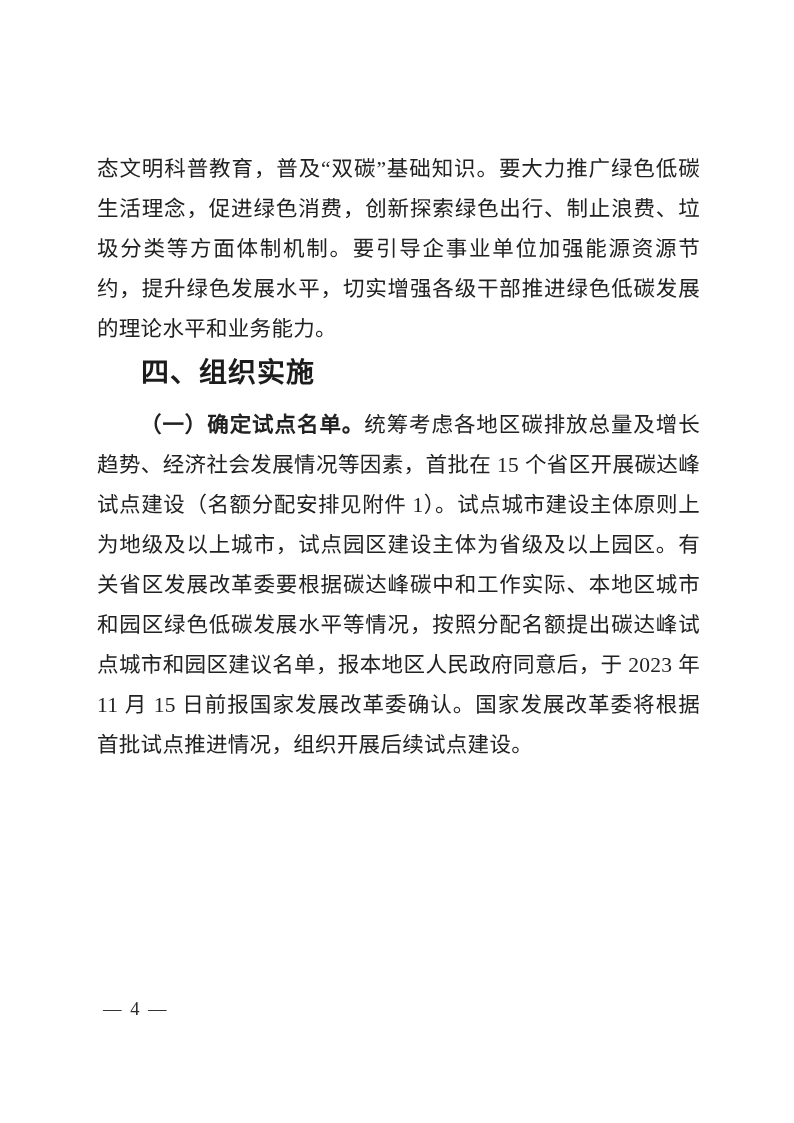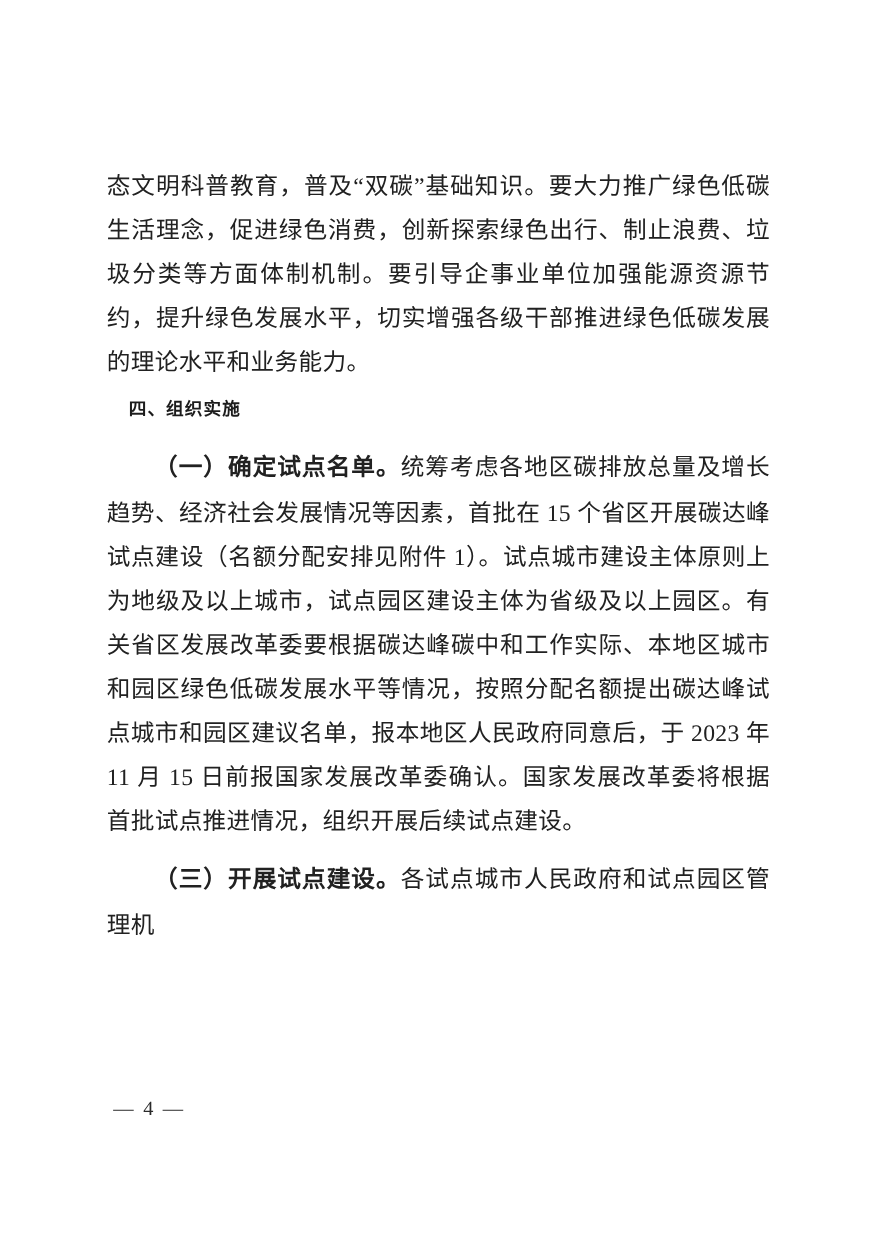"四、组织实施" .section-heading { font-size: 16px -> 28px }
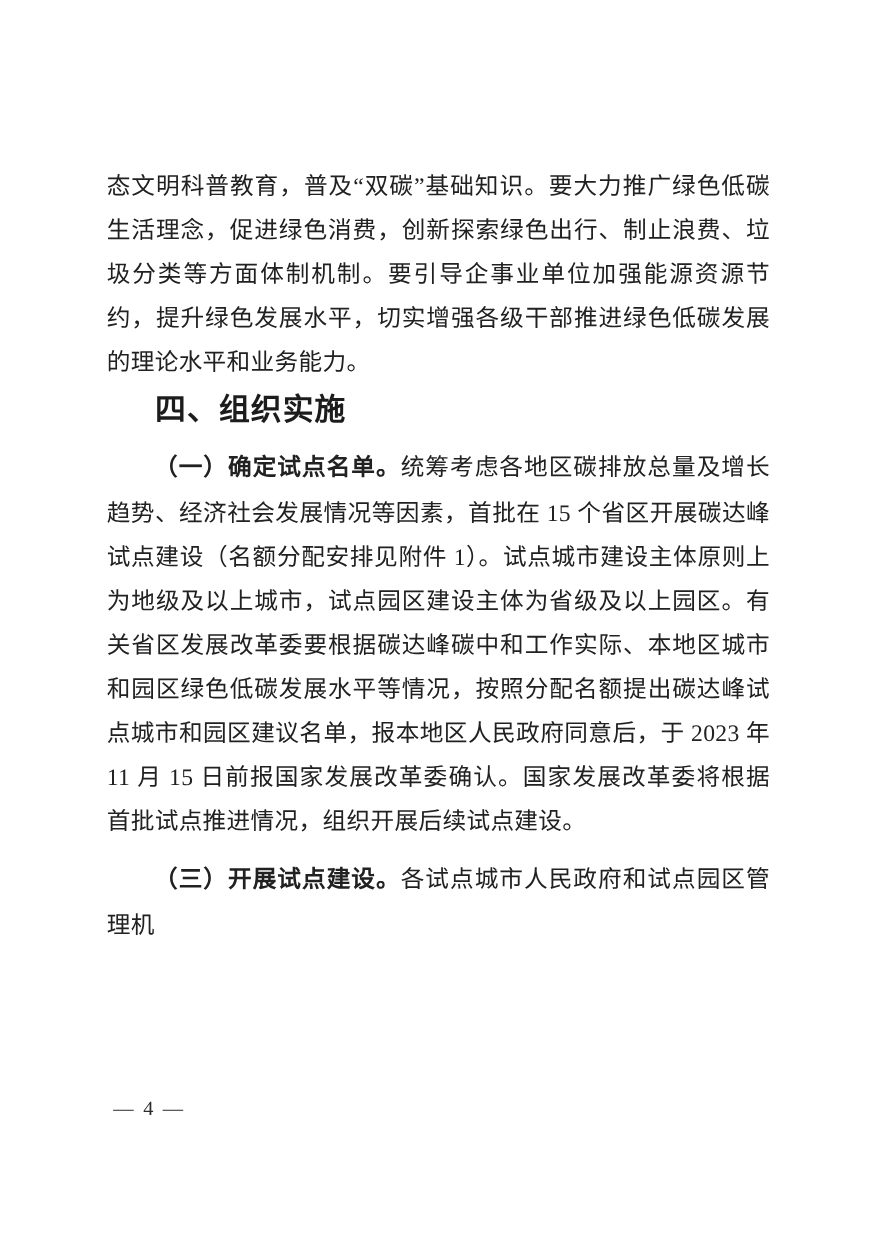"（一）确定试点名单。" .para .lead { font-family: Liberation Mono, monospace -> none }
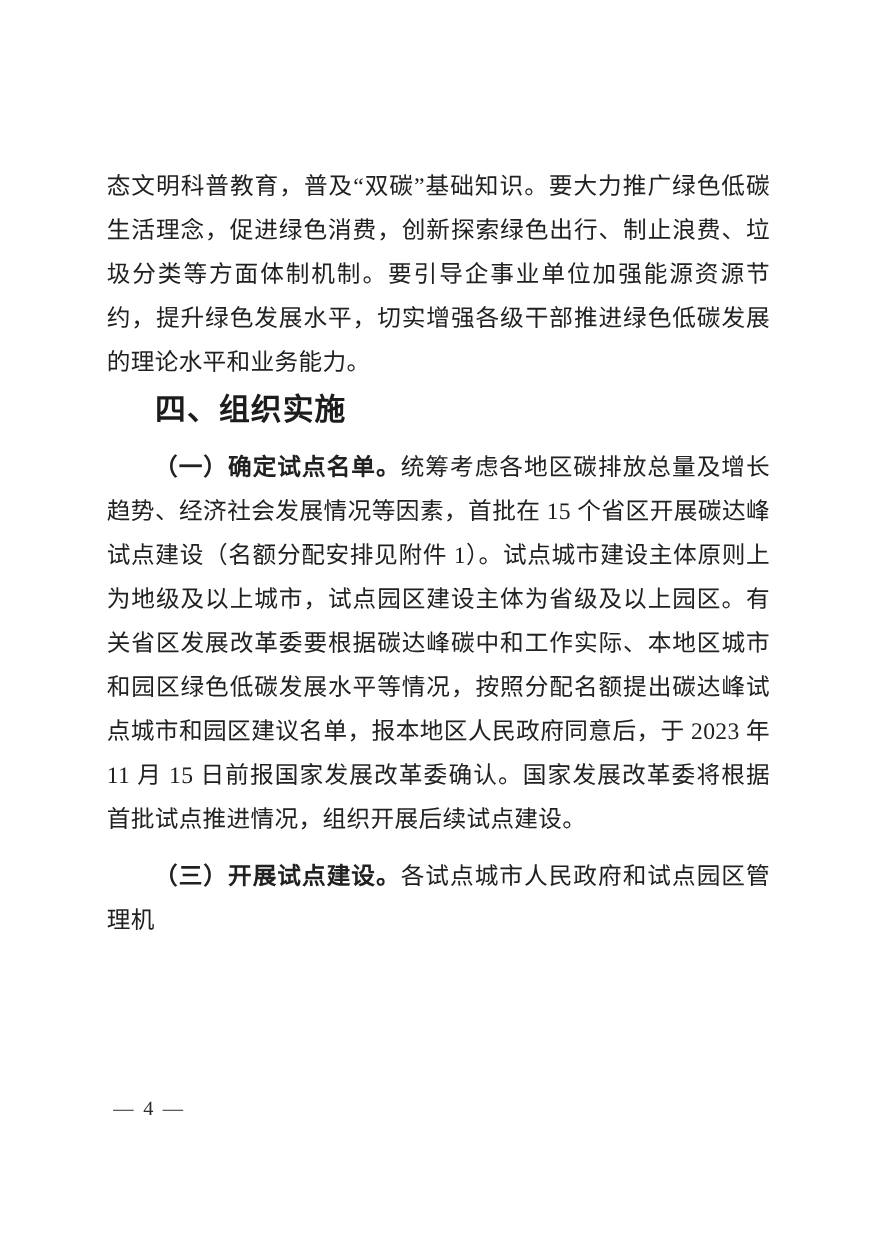"（三）开展试点建设。各试点城市人民政府和试点园区管理机" p.para { html: <p><span>（三）开展试点建设。</span><span>各试点城市人民政府和试点园区管理机</span></p> -> none }
